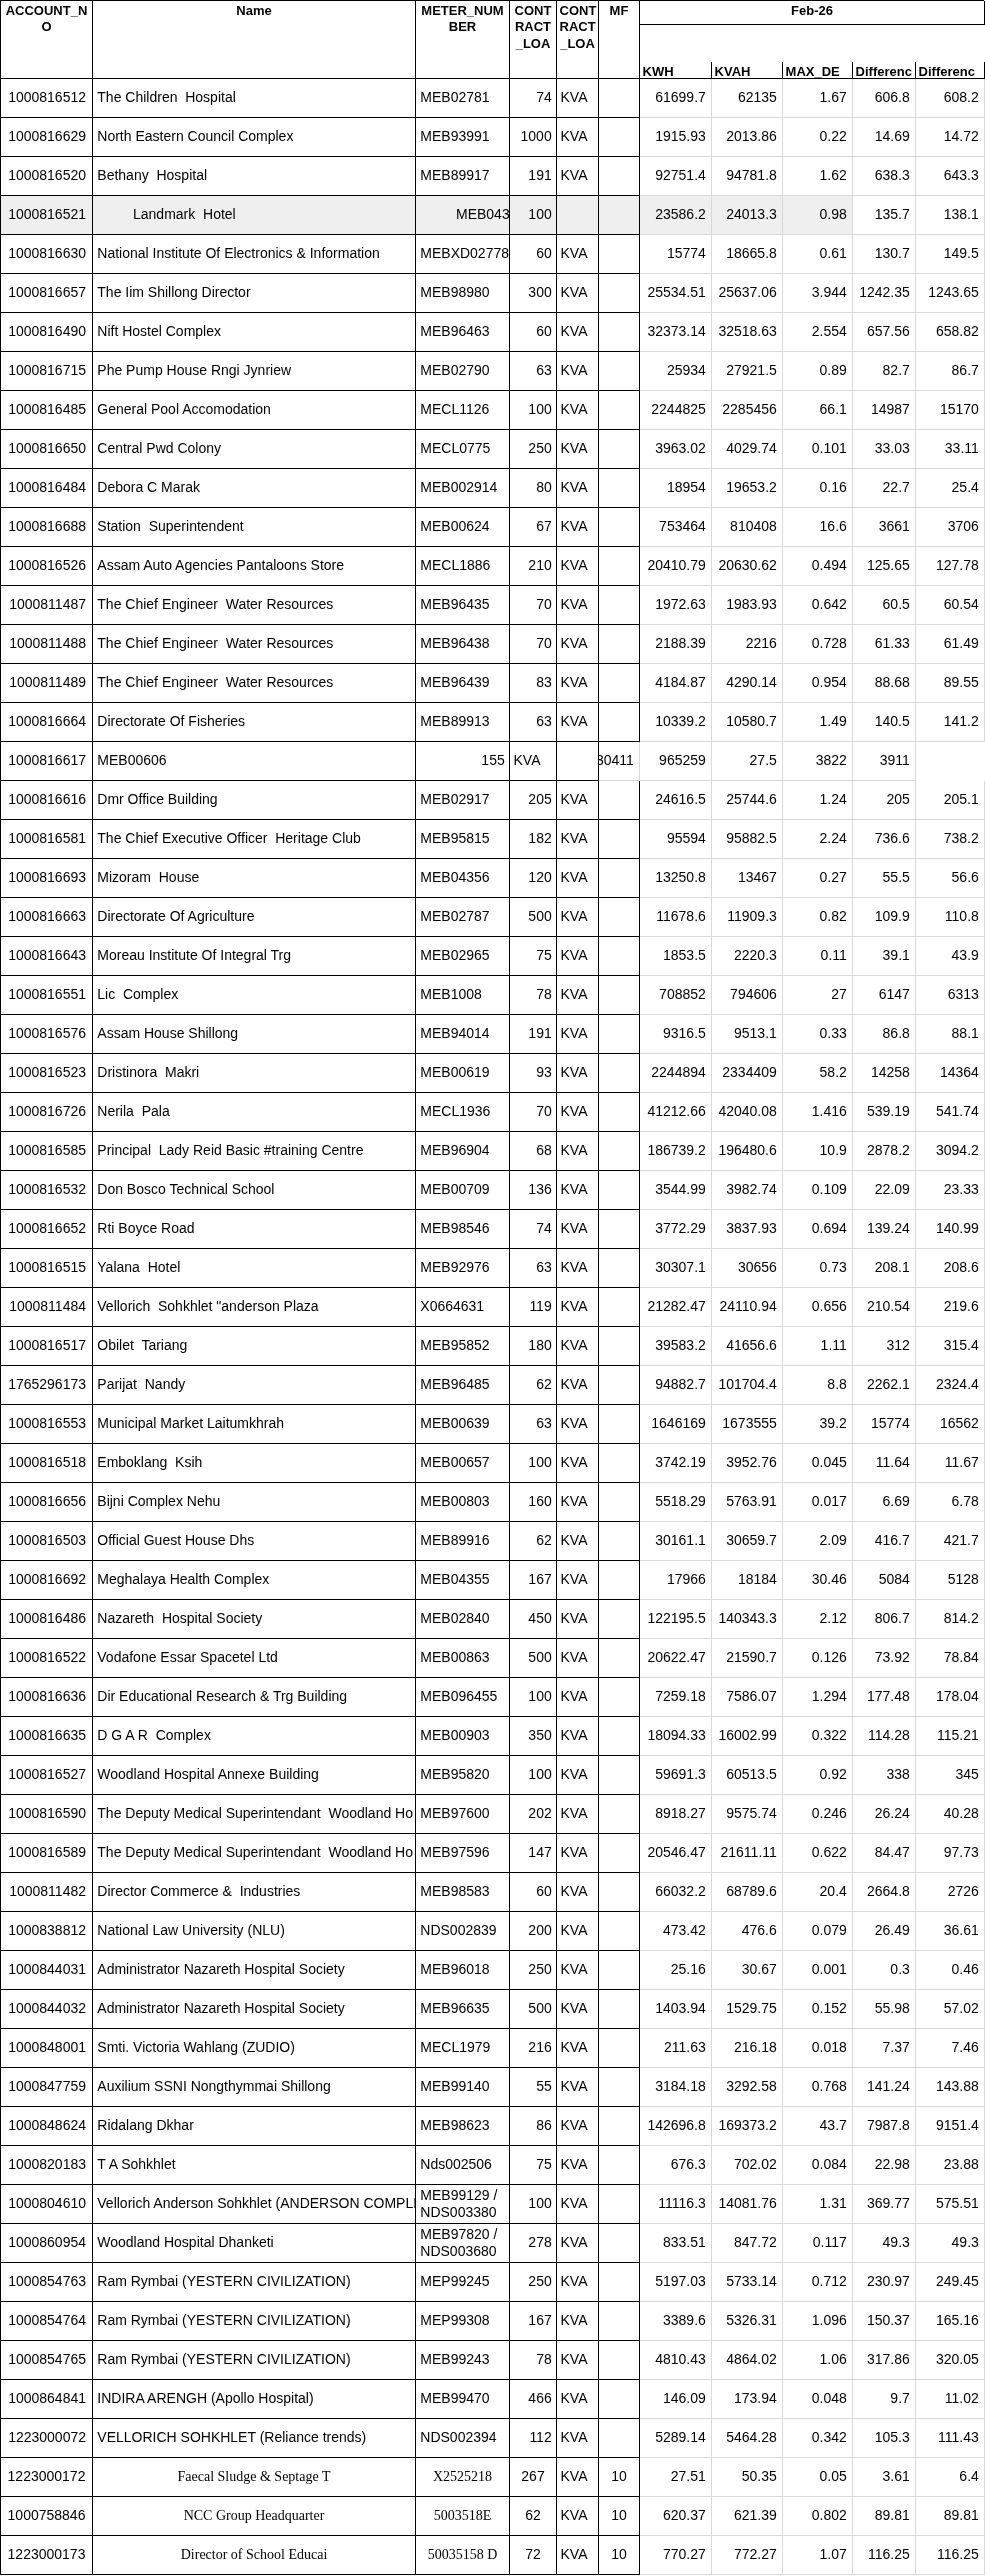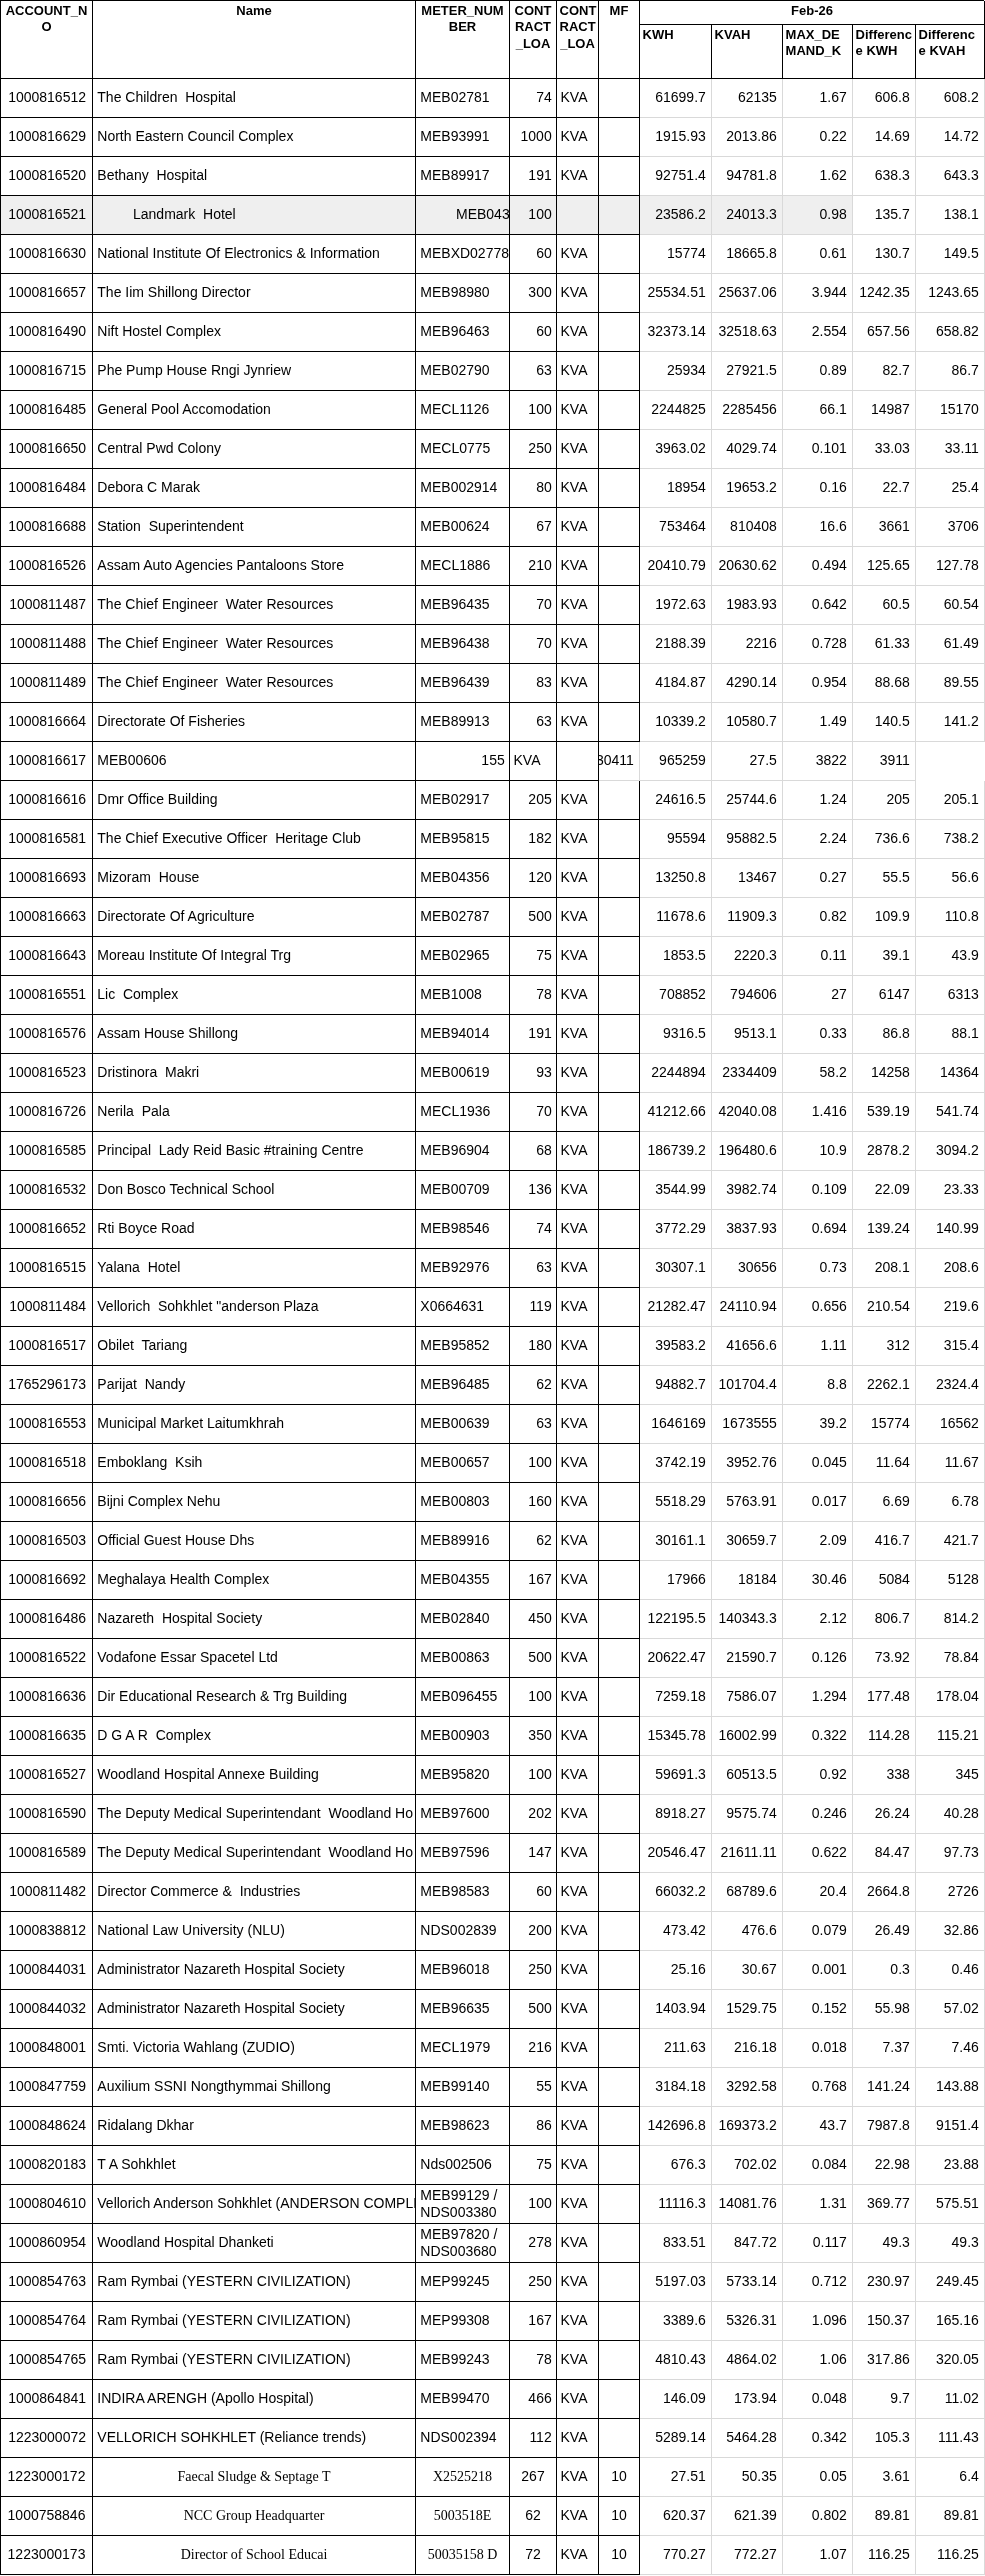"KWH" .h-sub { margin-top: none -> 37px }
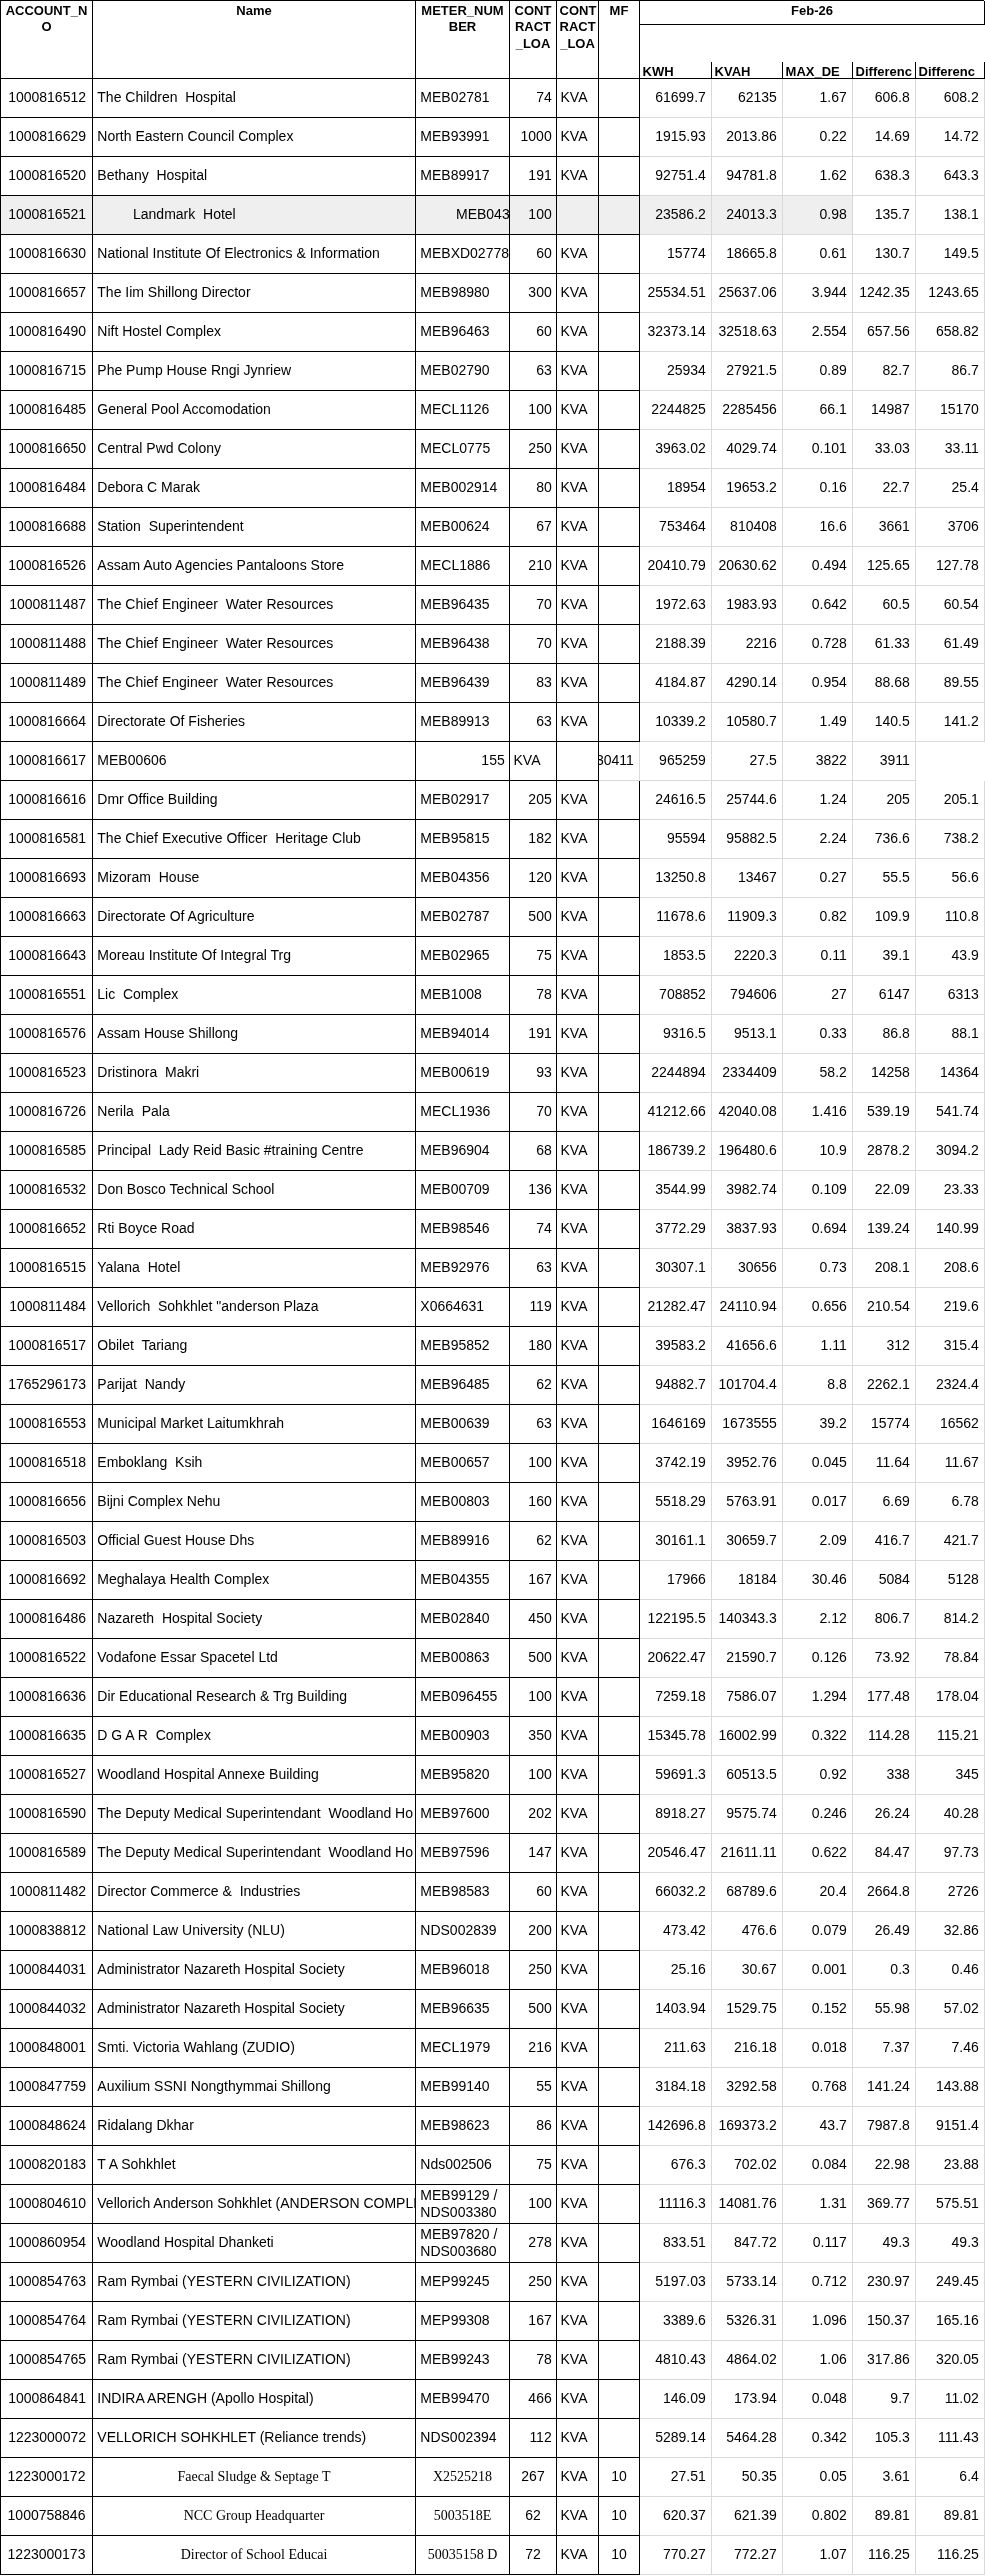"15345.78" div.cell { text: 15345.78 -> 18094.33 }
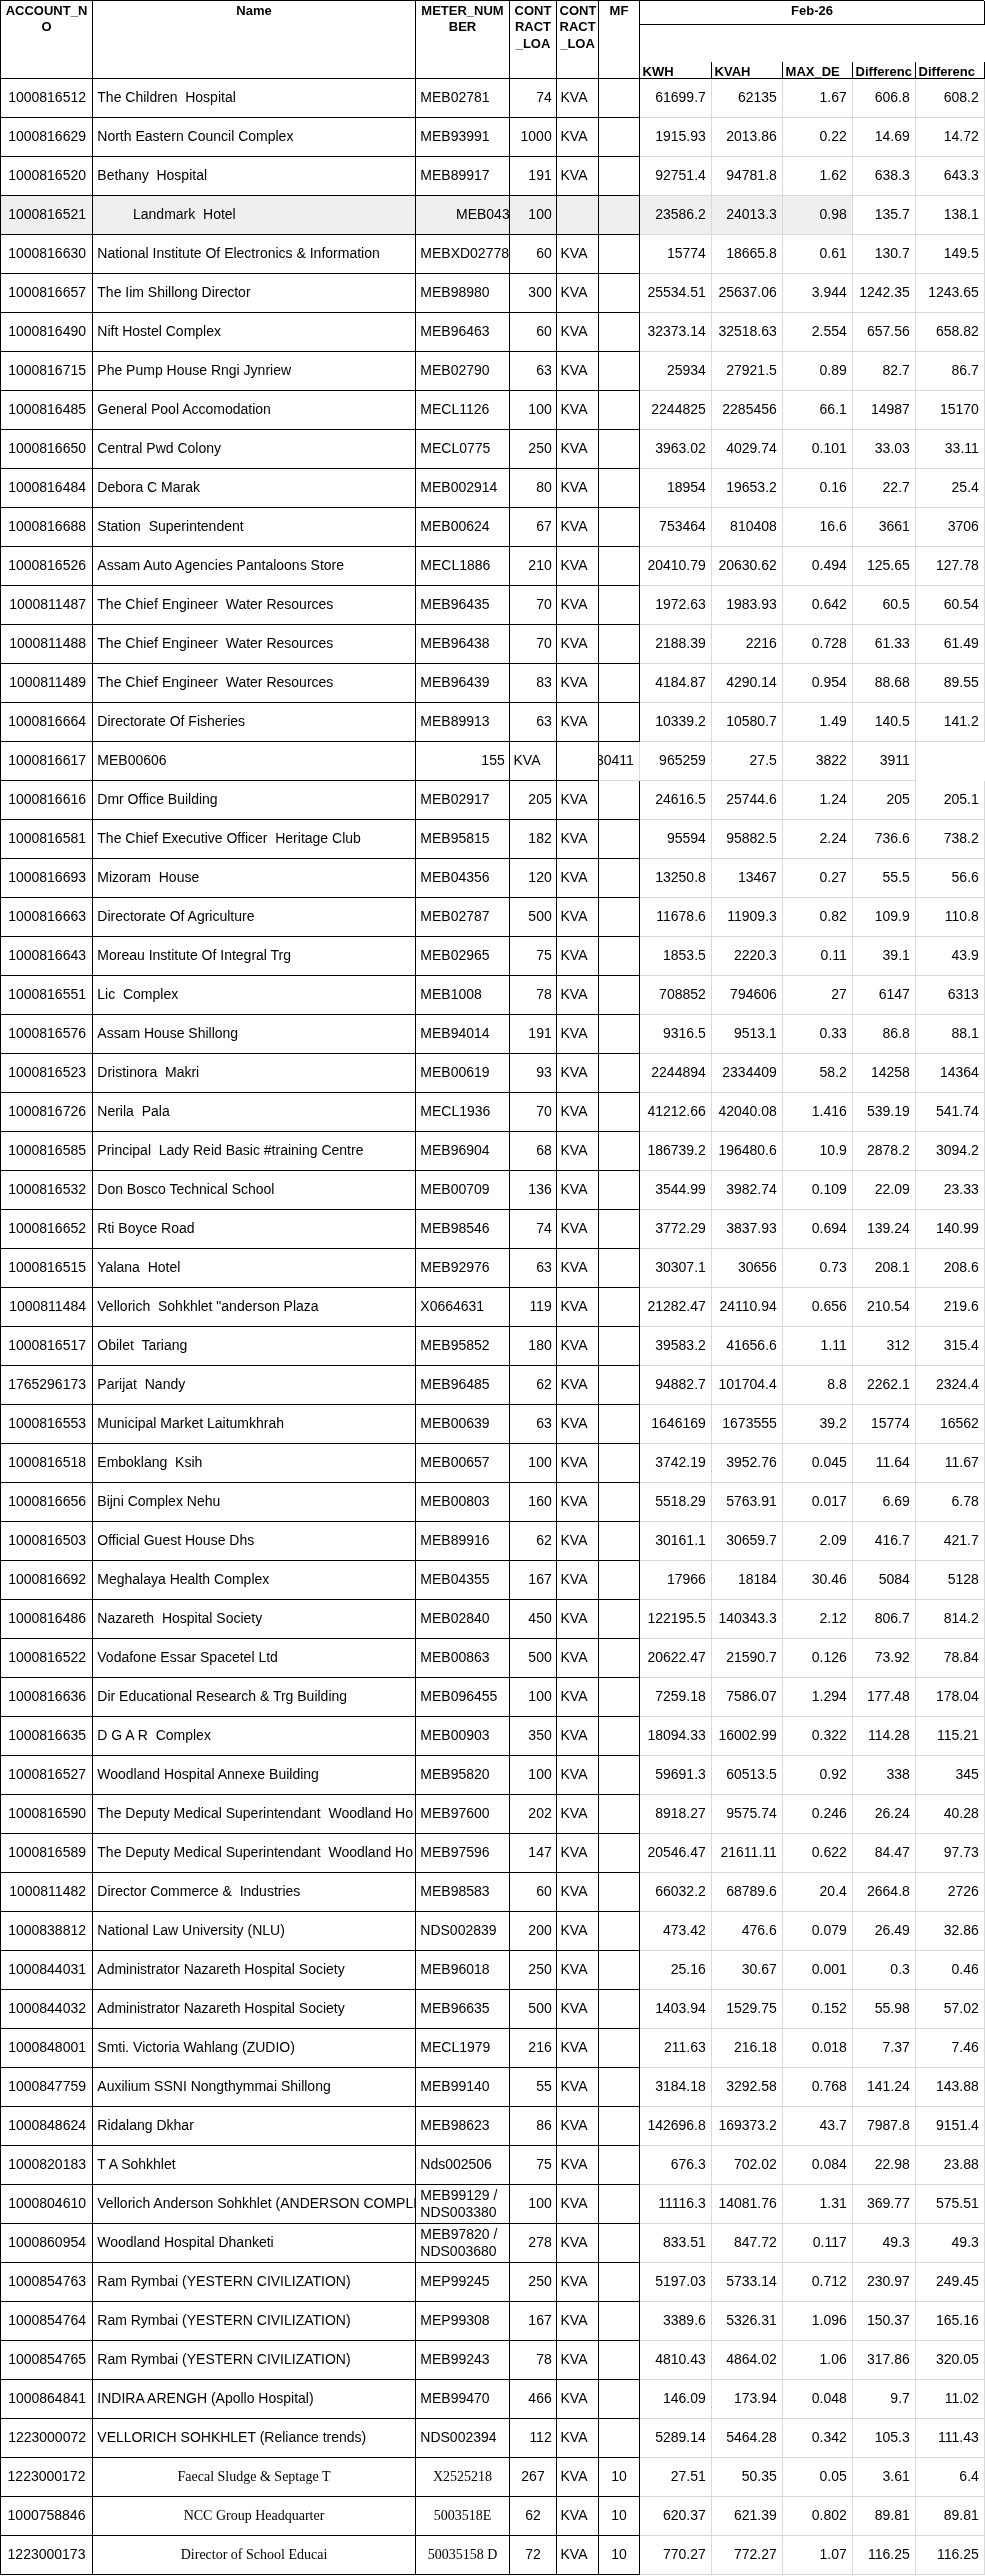"32.86" div.cell { text: 32.86 -> 36.61 }
